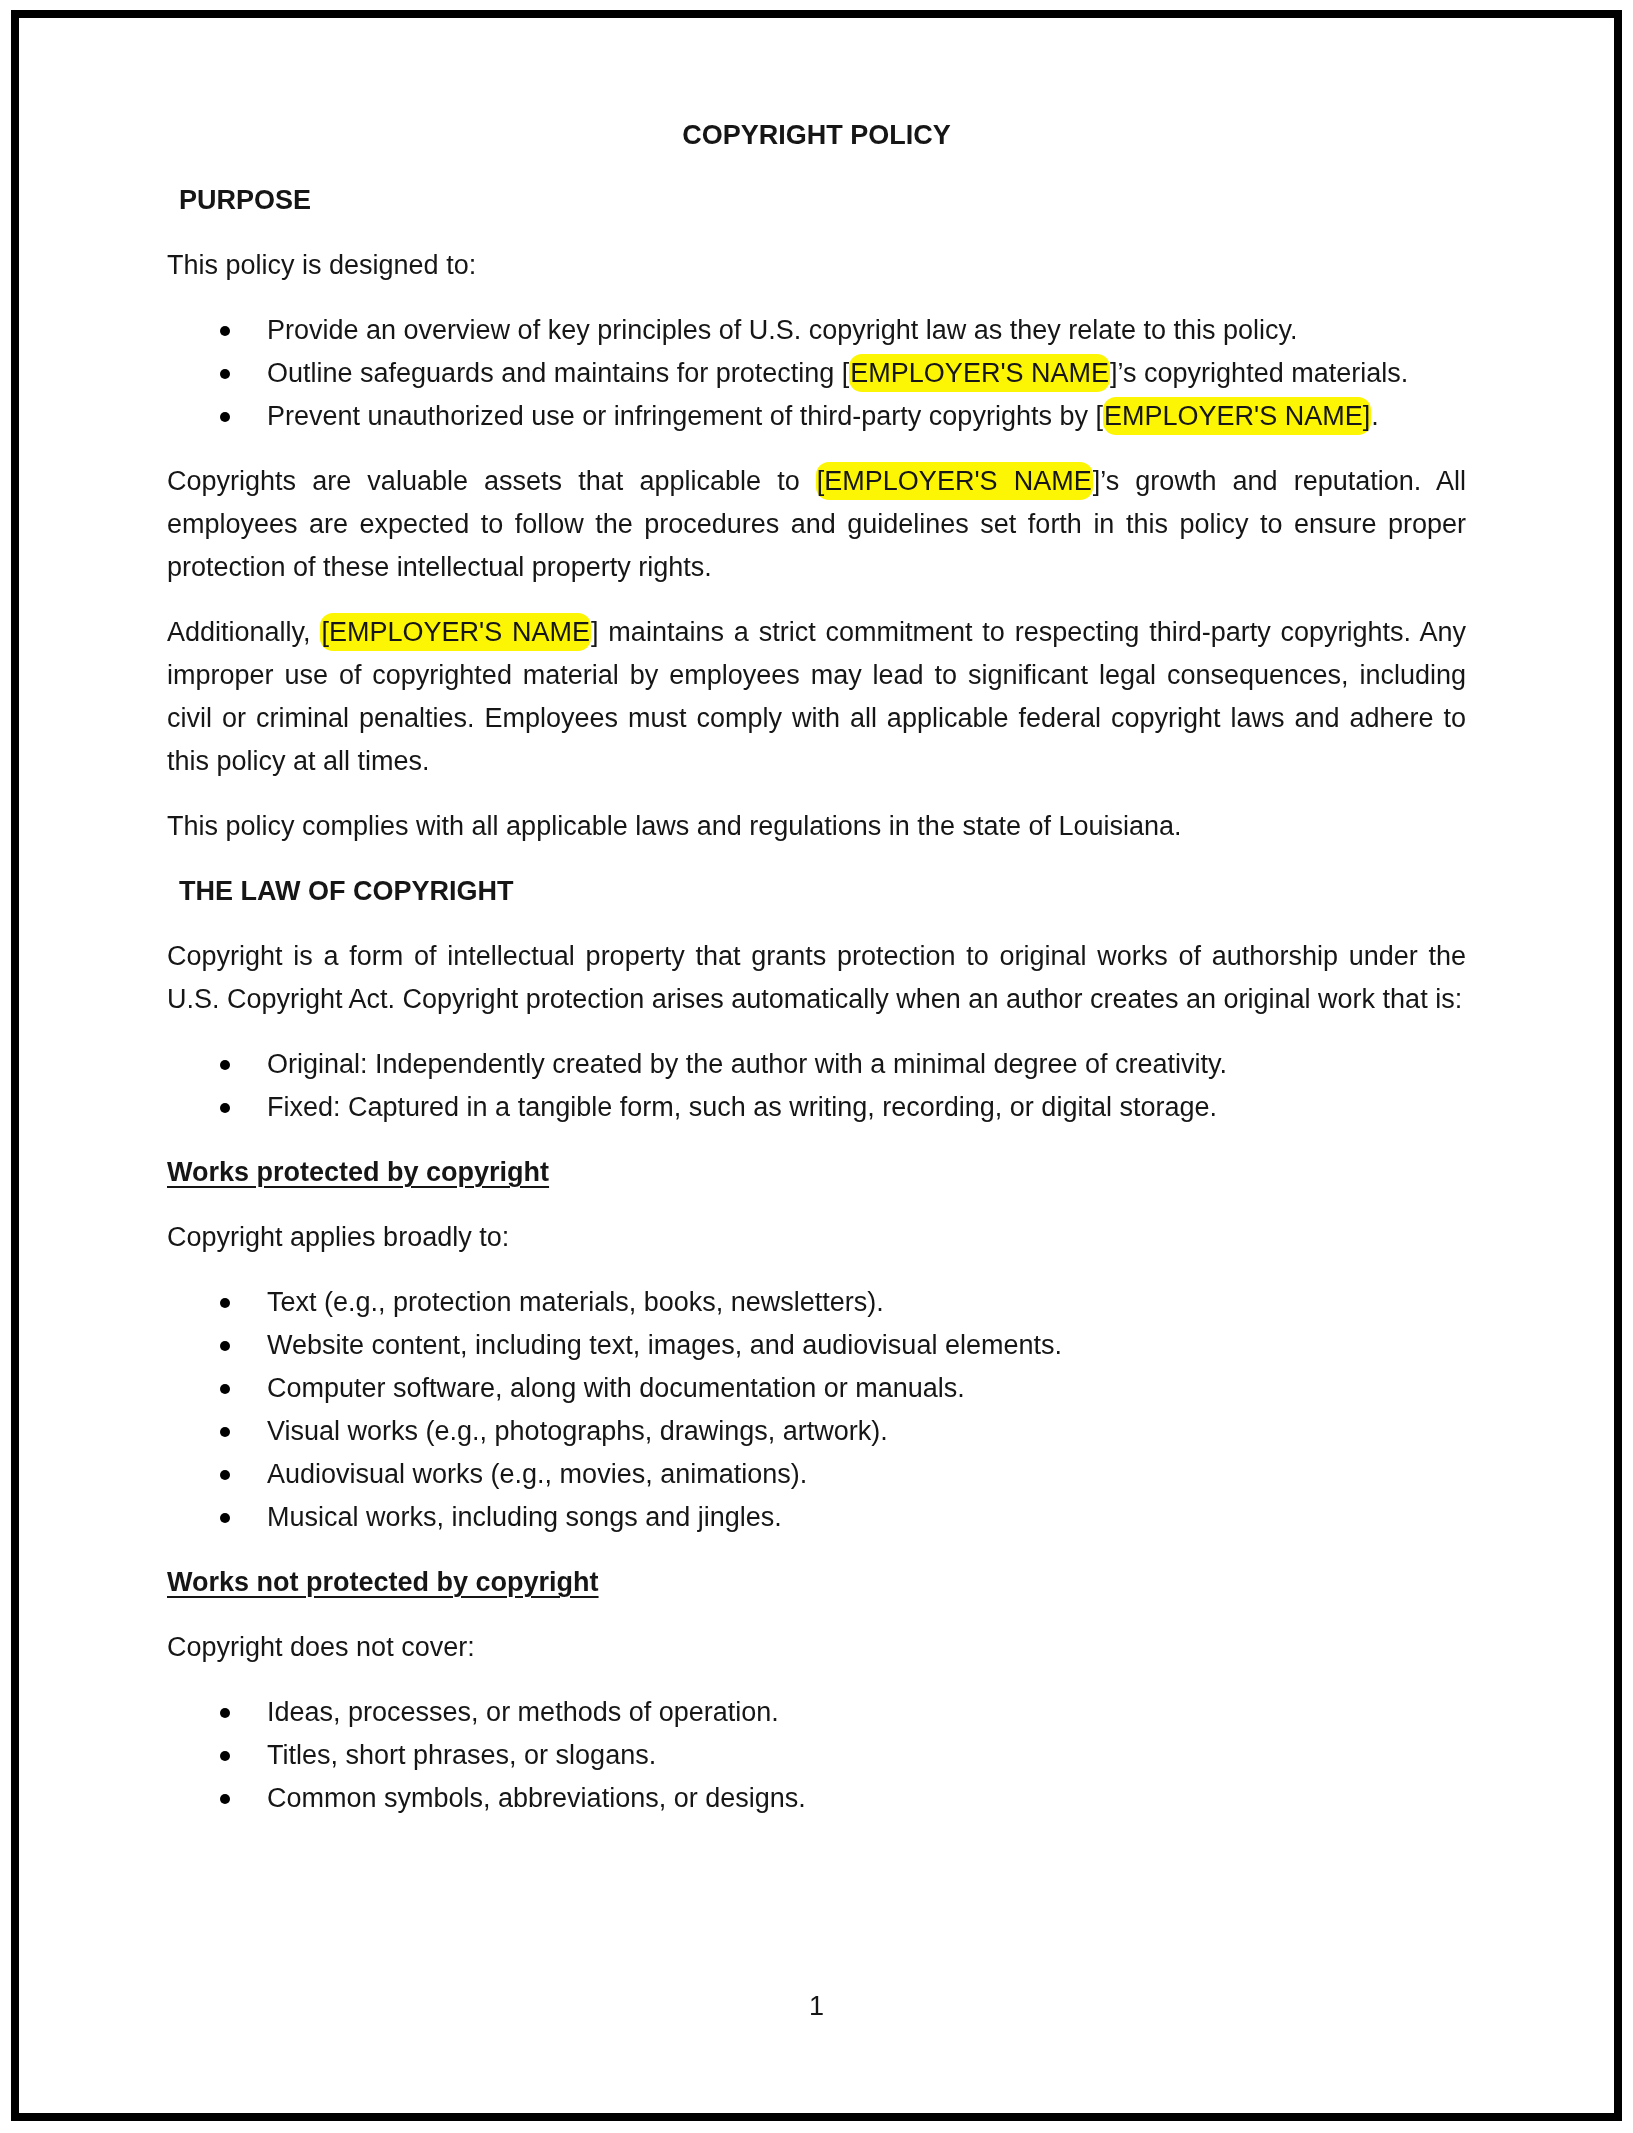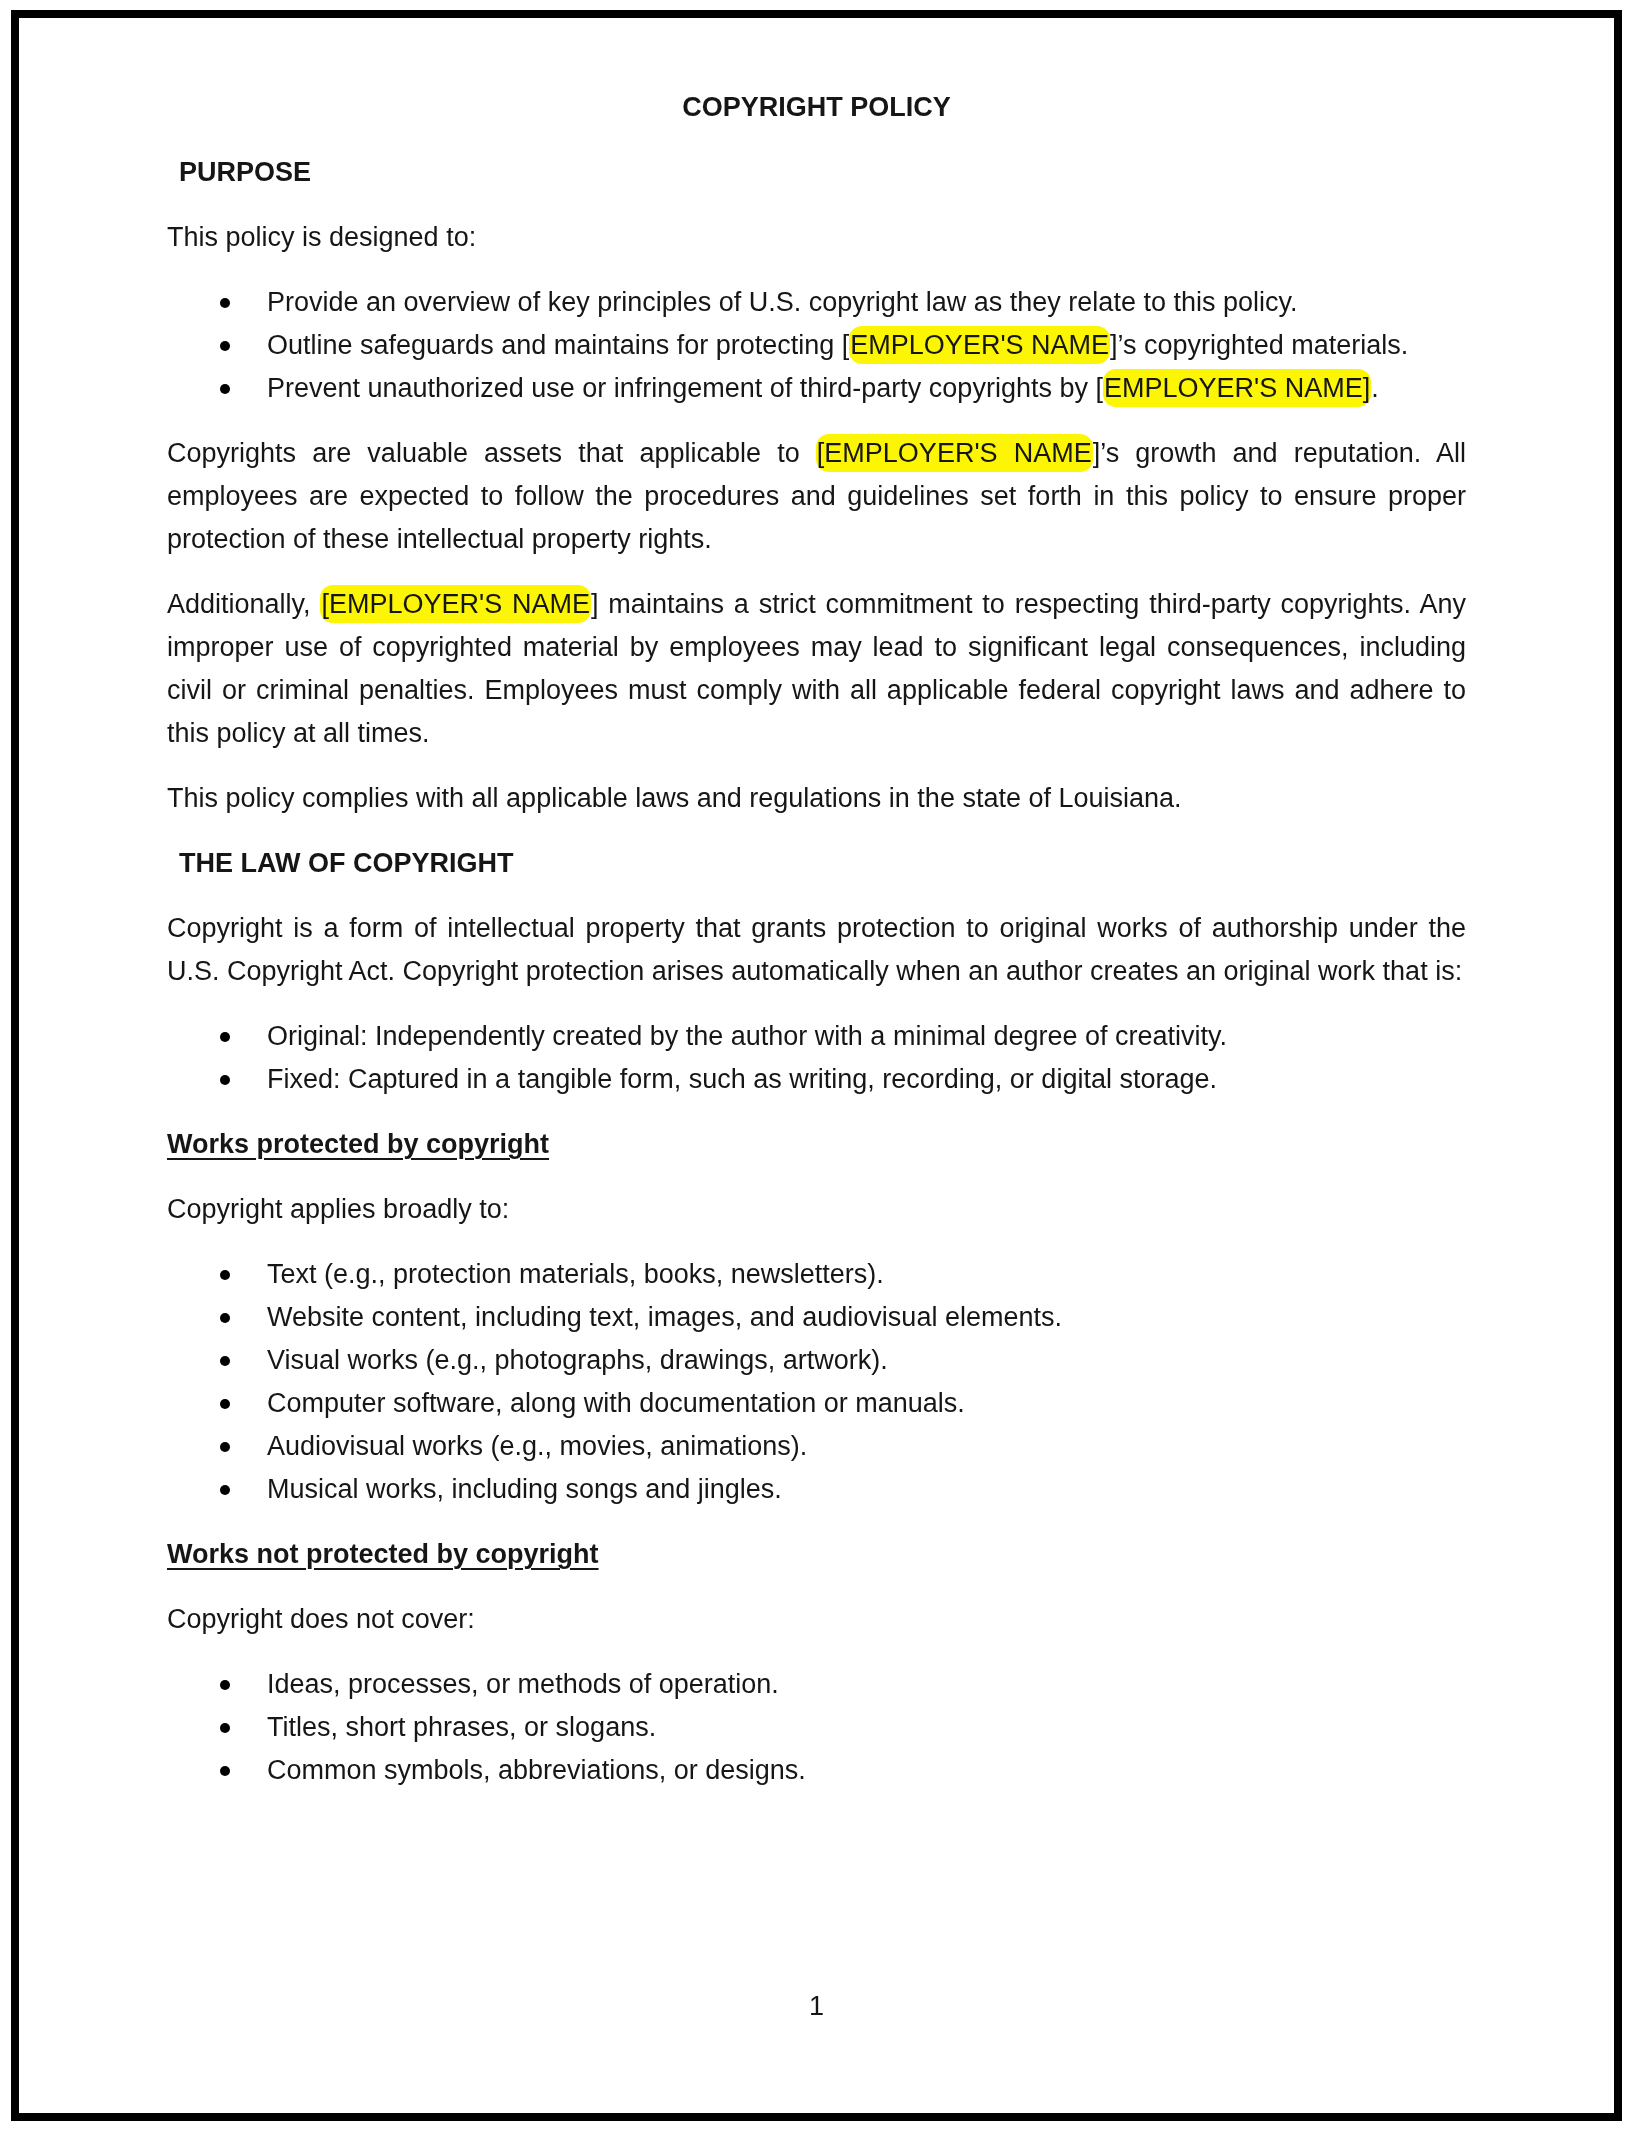"COPYRIGHT POLICY" h1.doc-title { margin: 68px 0 22px 0 -> 96px 0 22px 0 }
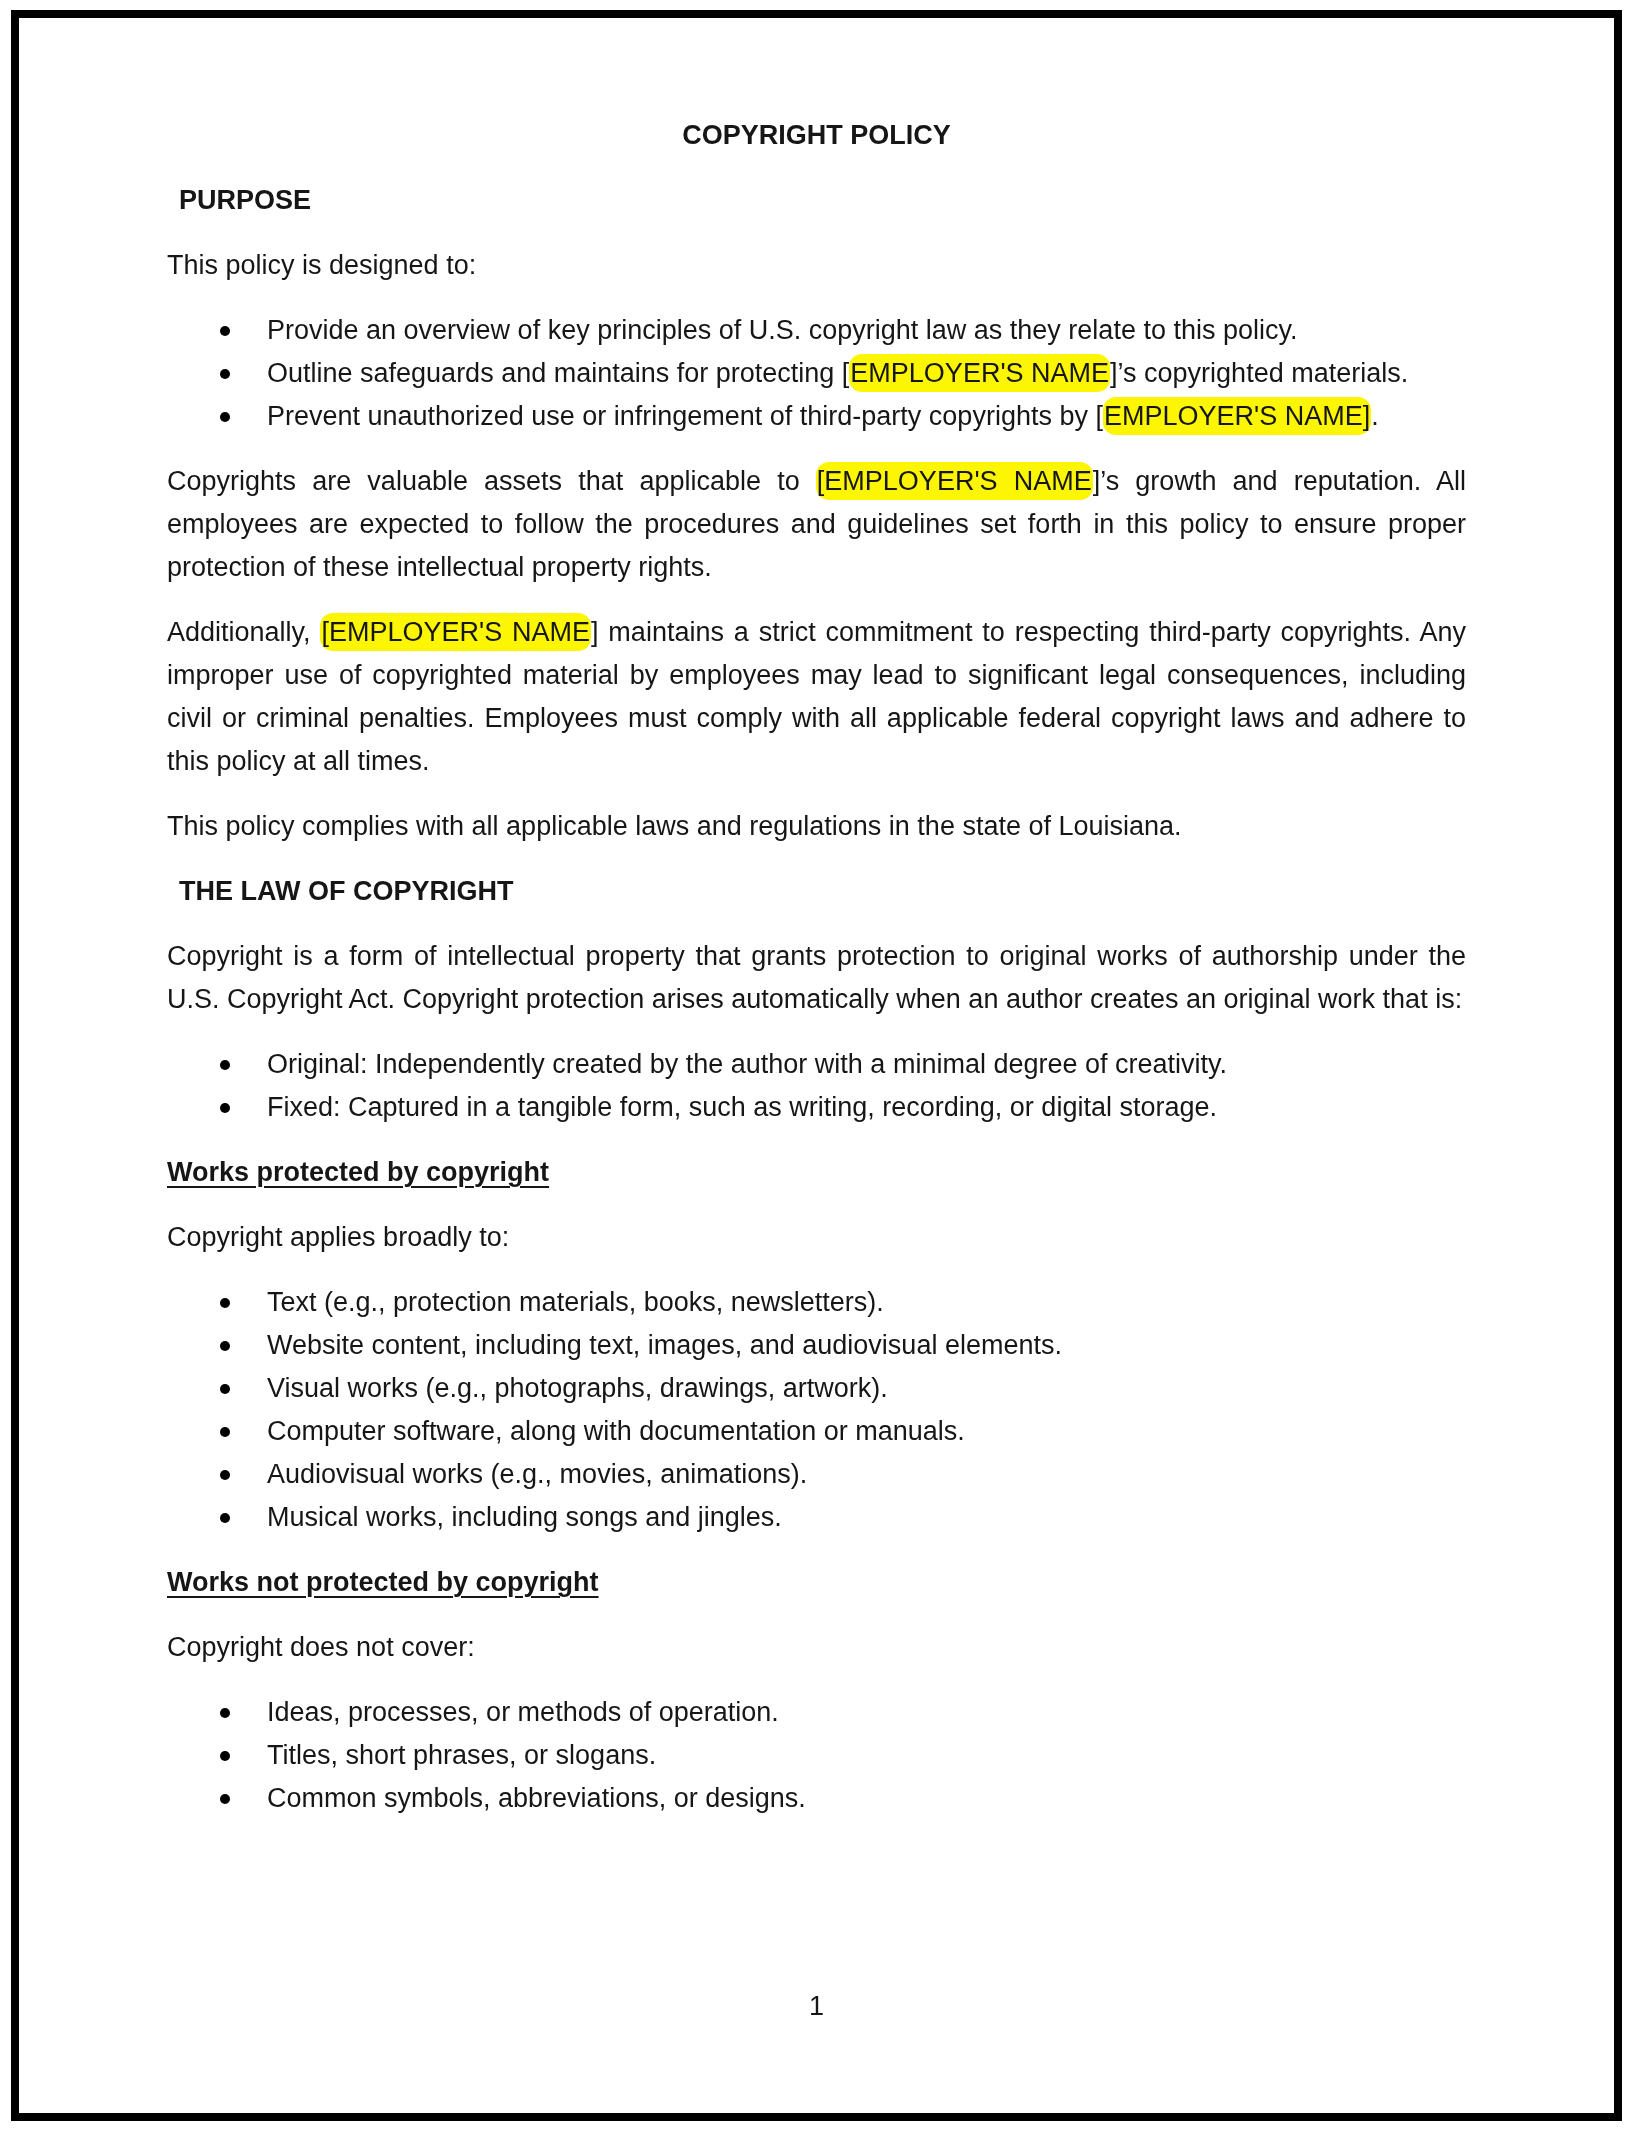"Visual works (e.g., photographs," li { order: before "Computer software, along with" -> after "Computer software, along with" }
